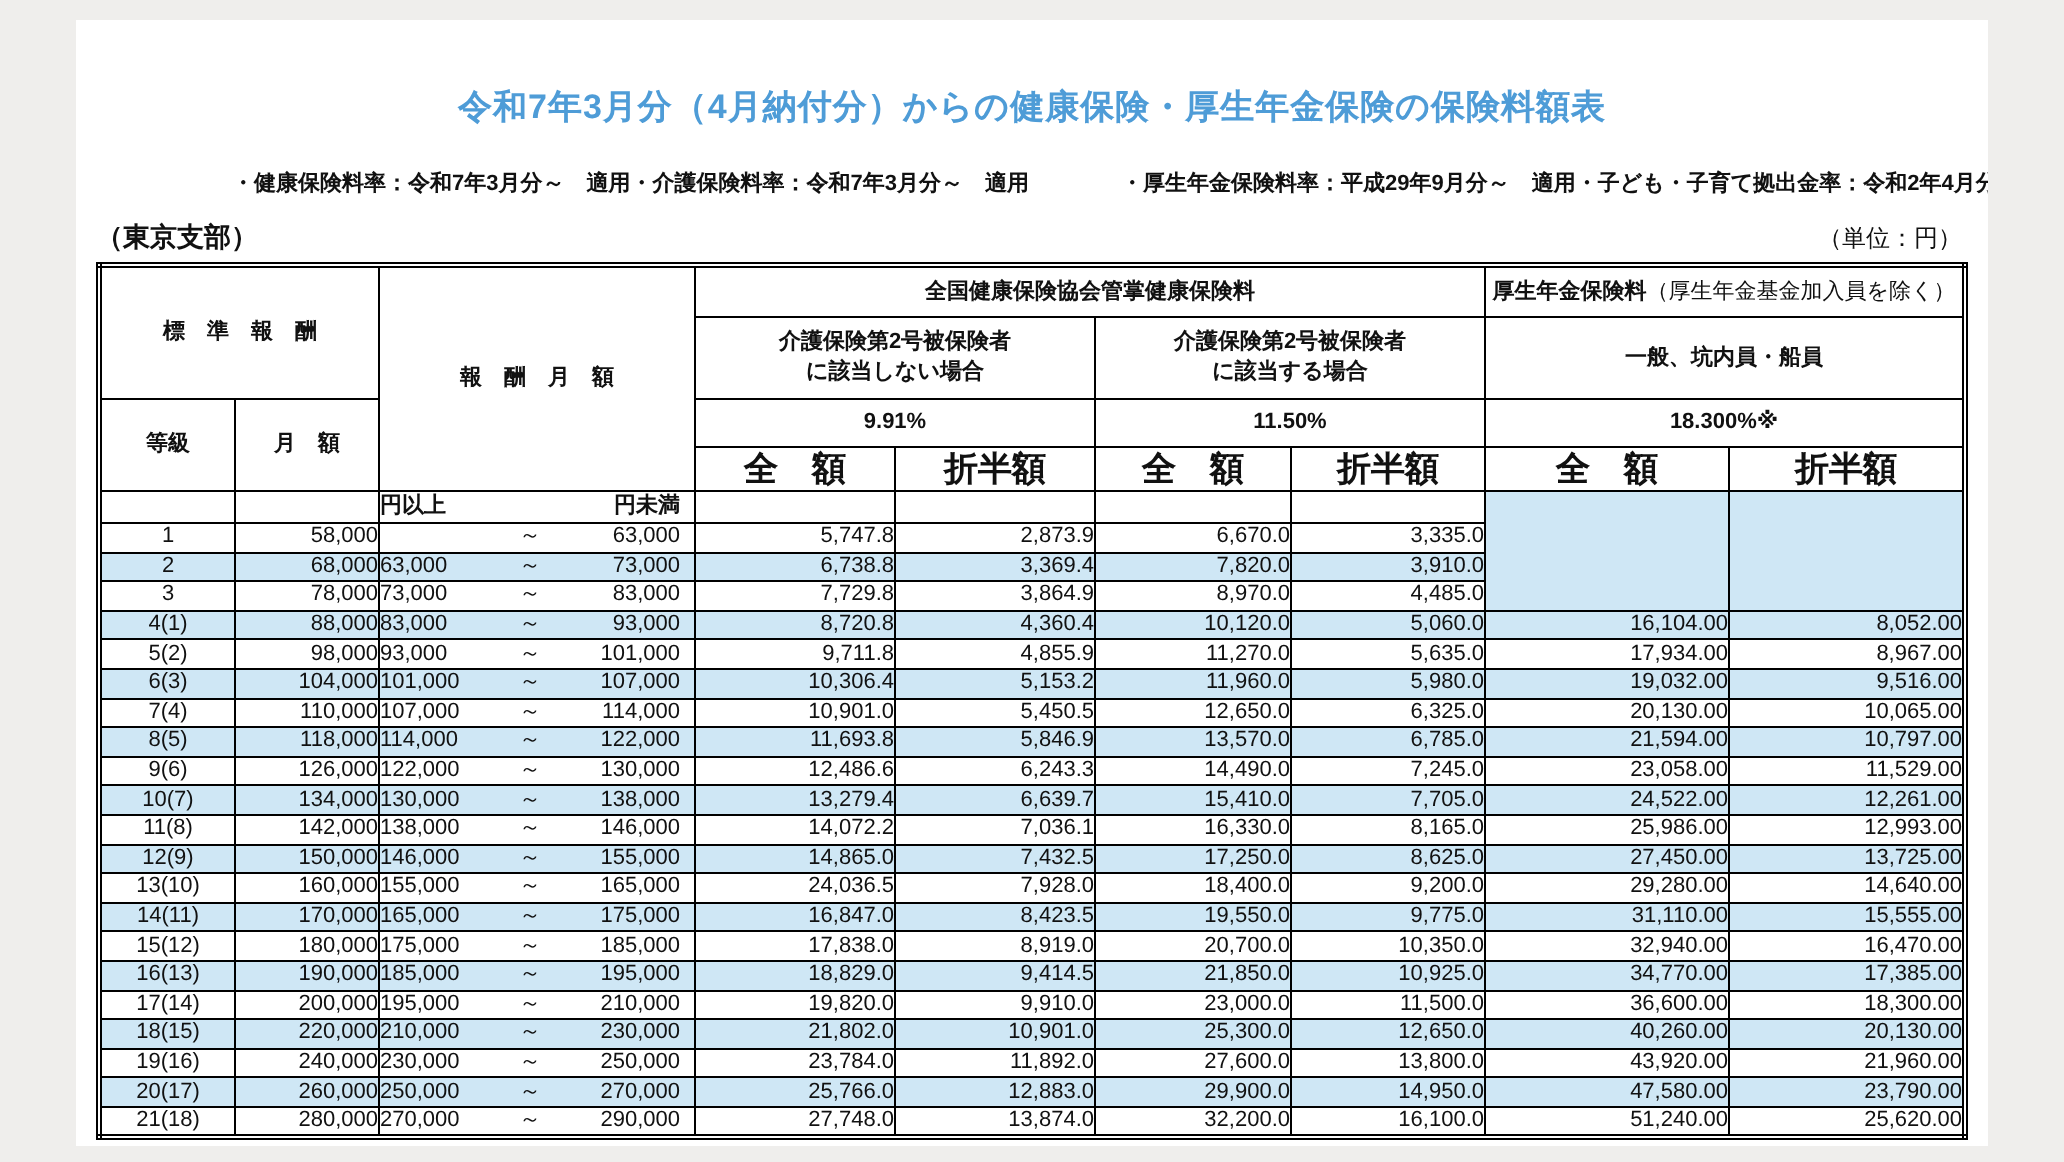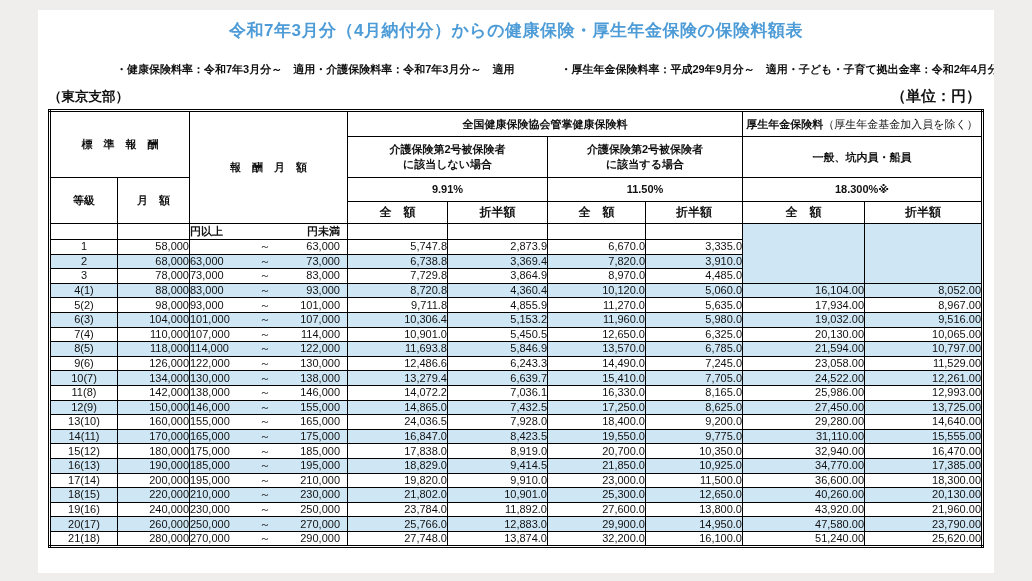"令和7年3月分（4月納付分）からの健康保険・厚生年金保険の保険料額表" .title { margin-top: 9px -> 32px }
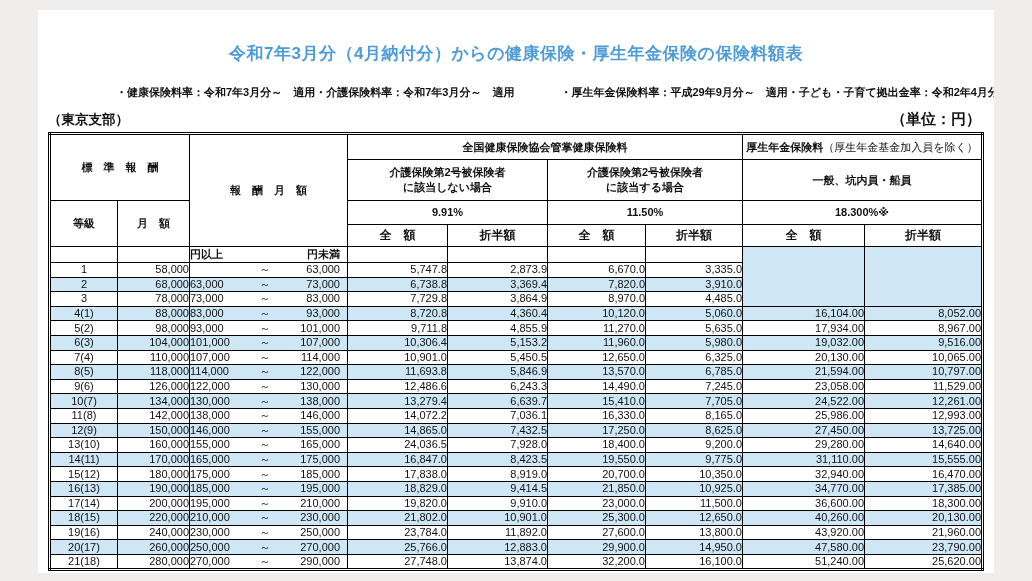"（単位：円）" .unit { font-size: 15px -> 12px; font-weight: bold -> normal }
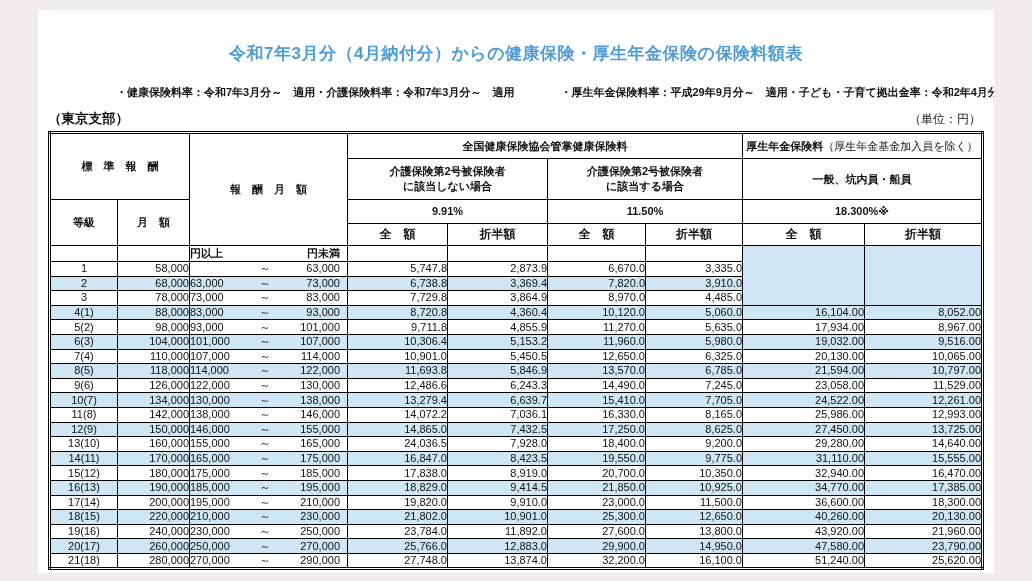"全 額" tr.rd td { font-size: 12px -> 17px }
